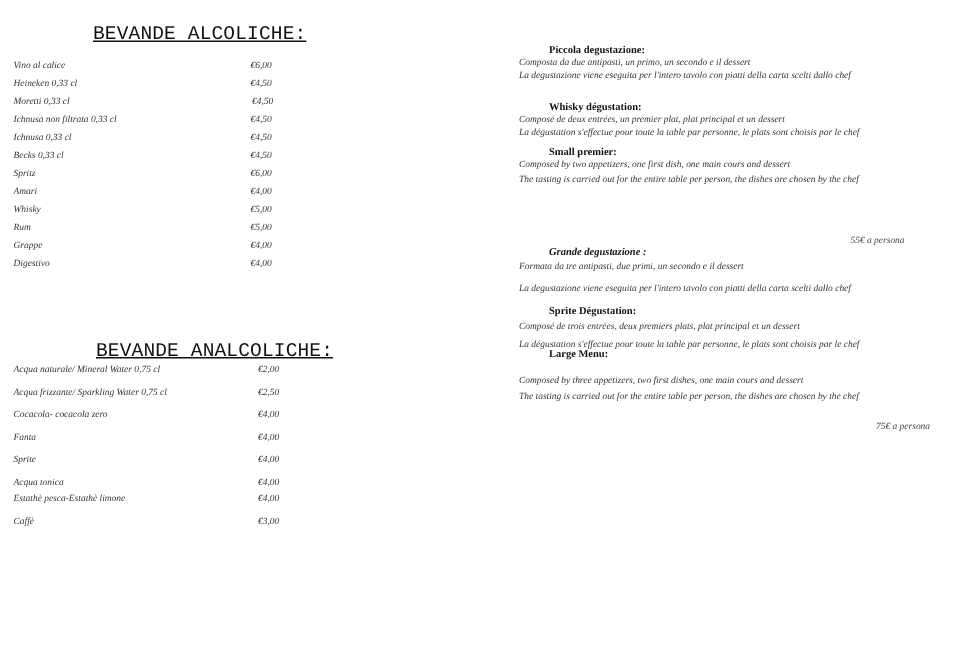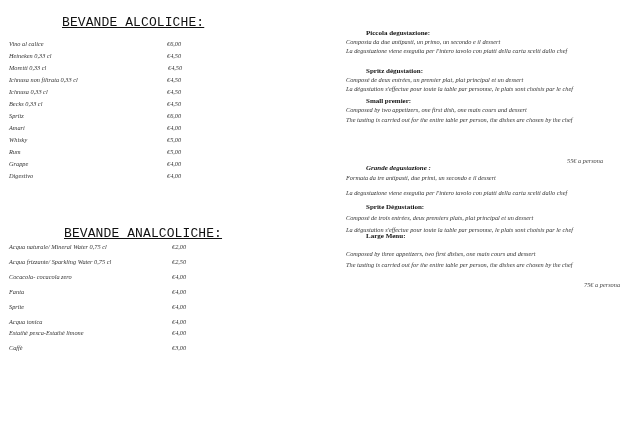"Spritz dégustation:" div.sec-title { text: Spritz -> Whisky }
